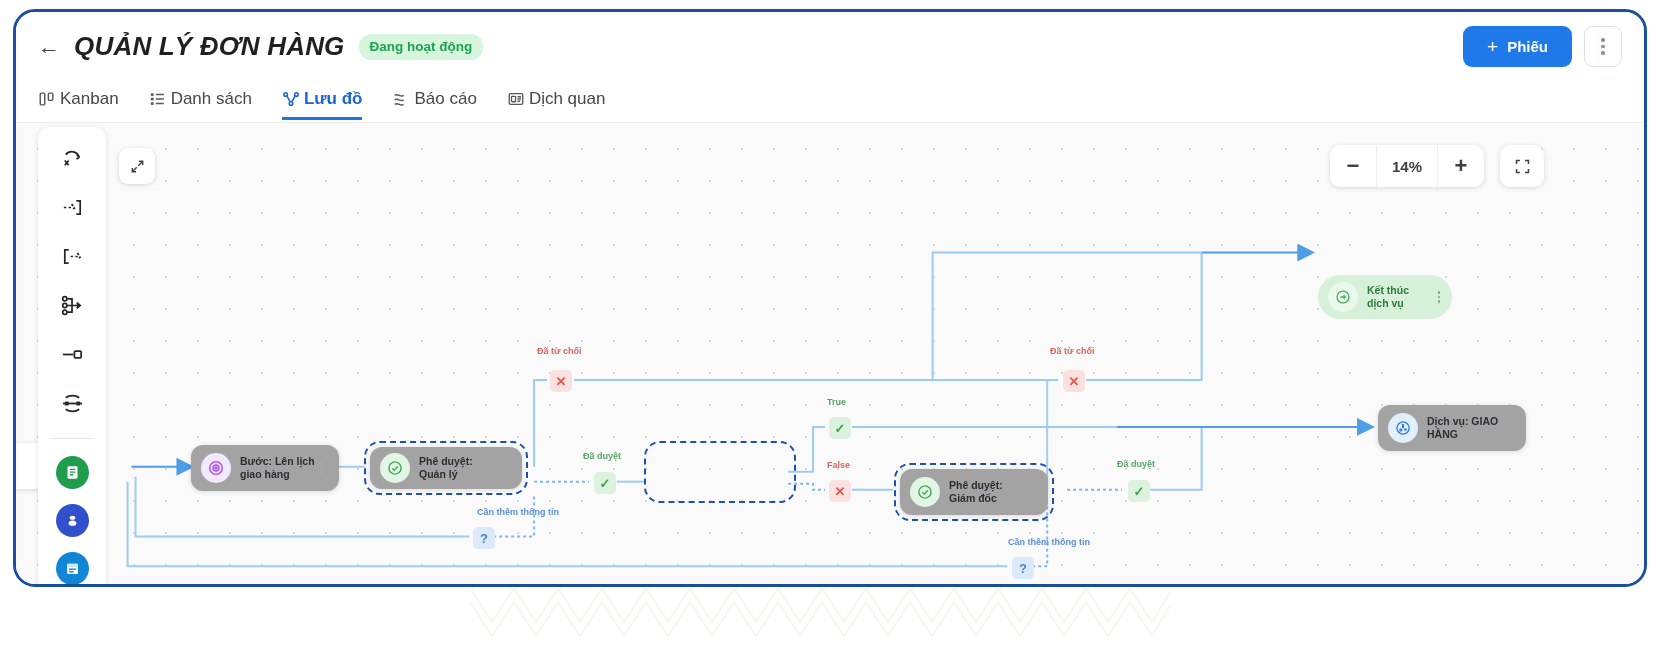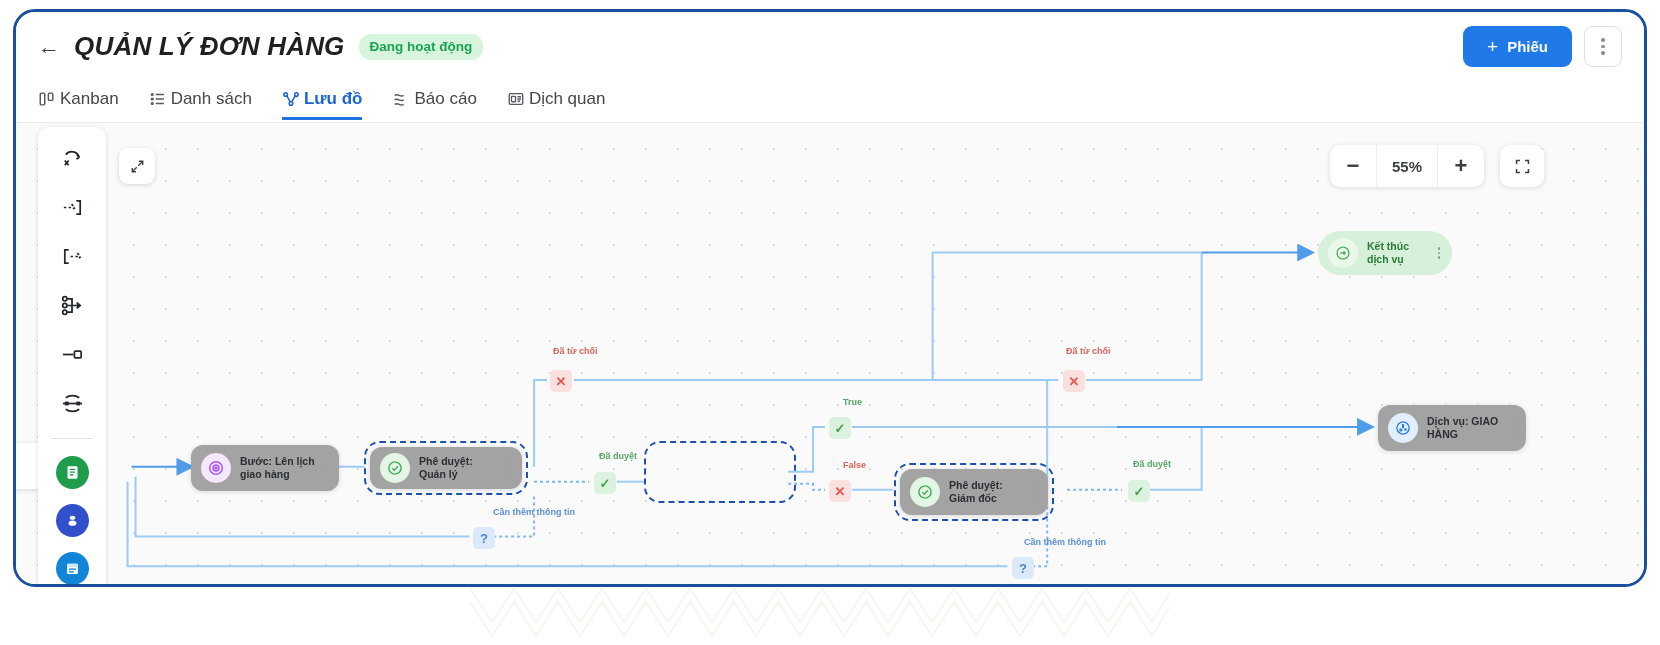"55%" div { text: 55% -> 14% }
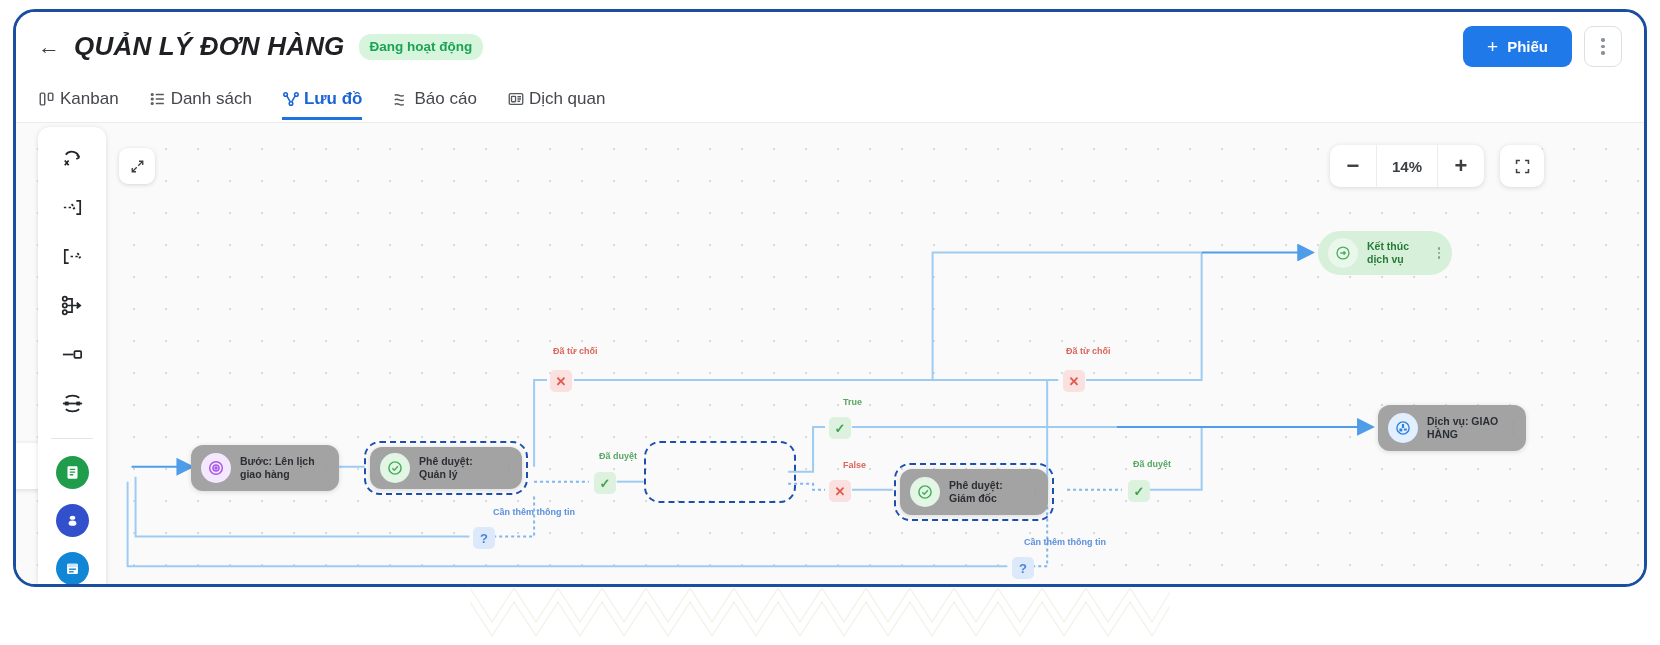"Kết thúc dịch vụ" .node.pill-green { margin-top: none -> 44px }
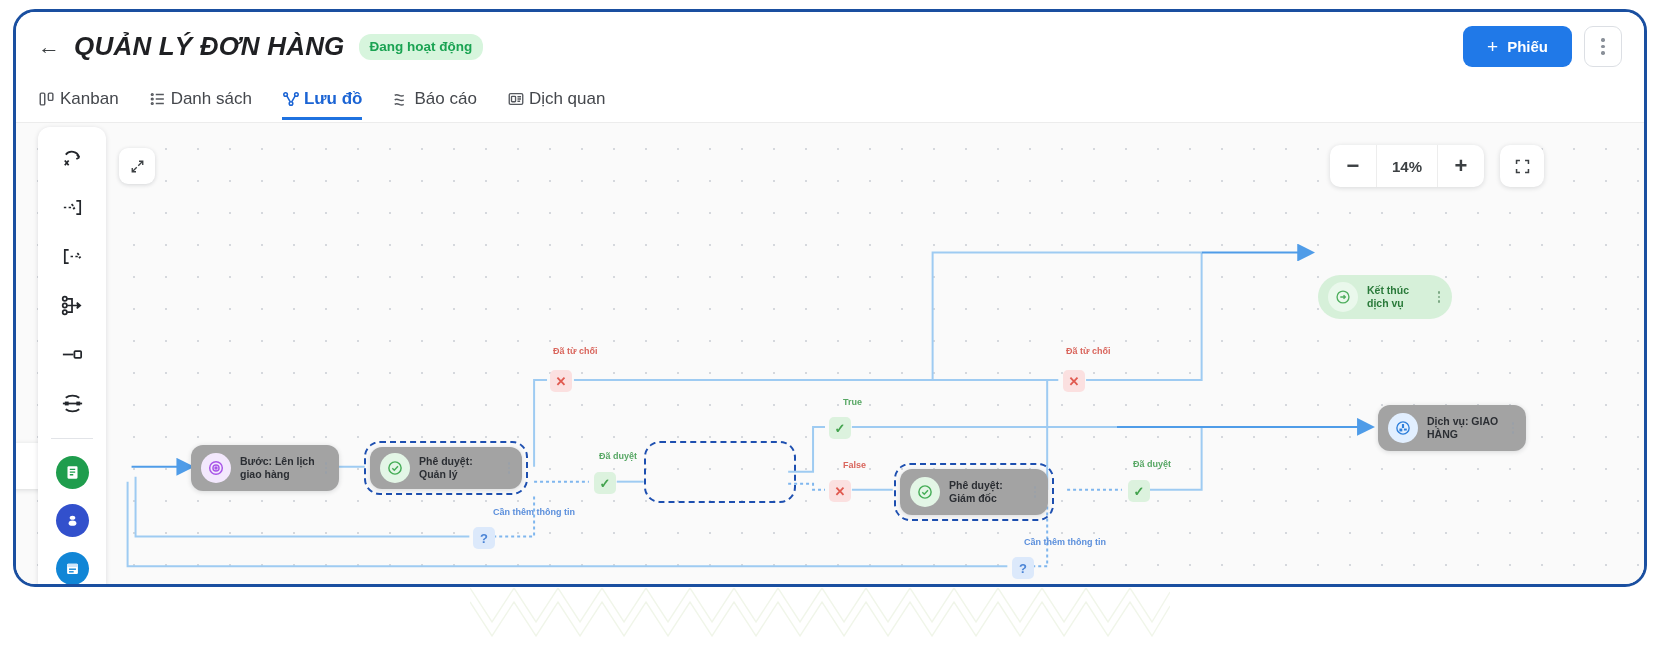"Đã từ chối" .elabel { margin-left: 16px -> none }
